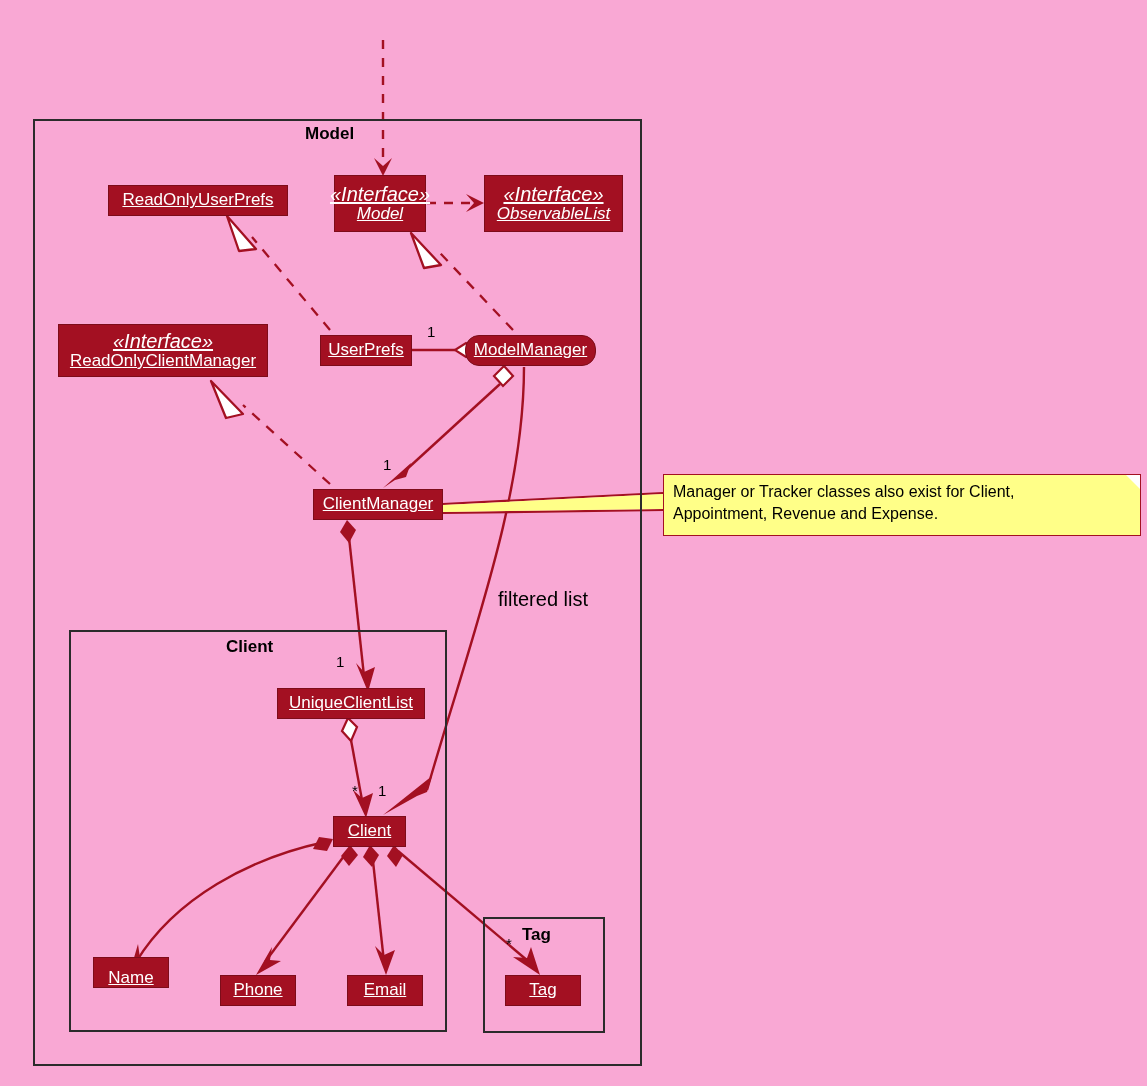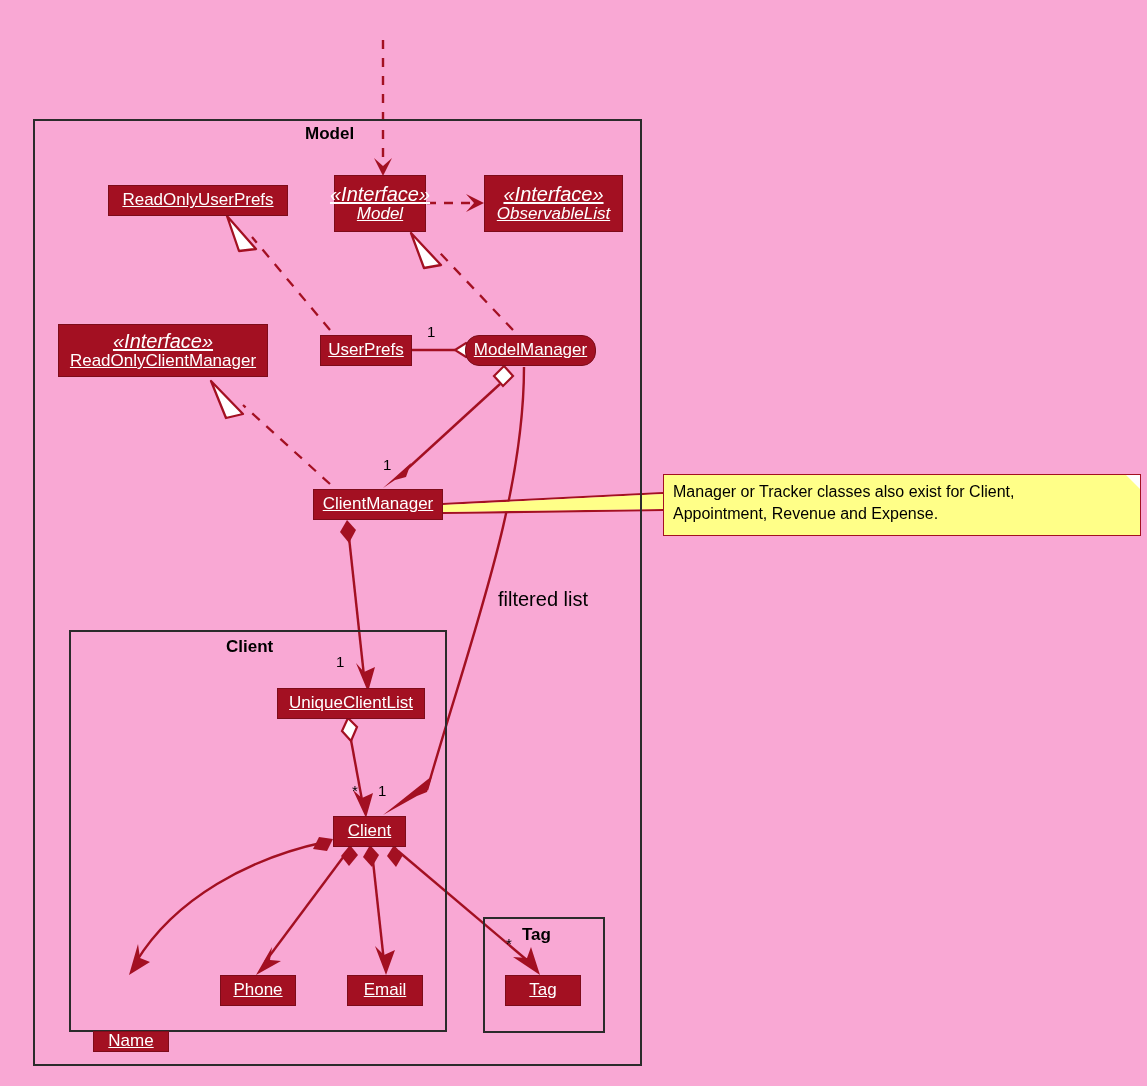"Name" div.cls { height: 21px -> 31px; justify-content: none -> flex-end; top: 1031px -> 957px }
